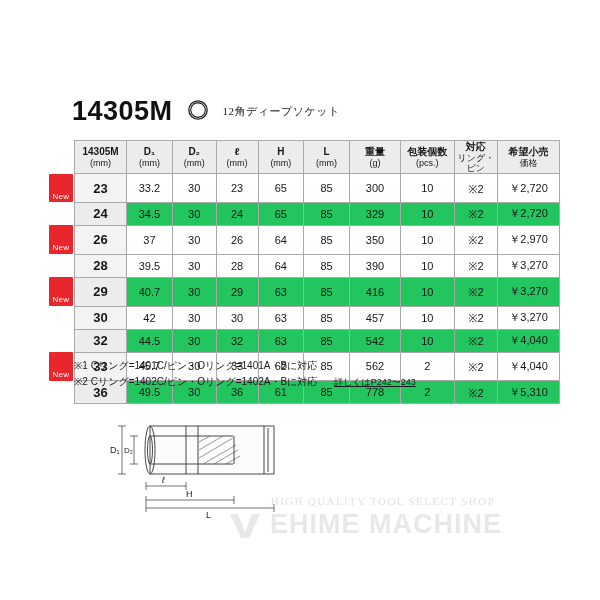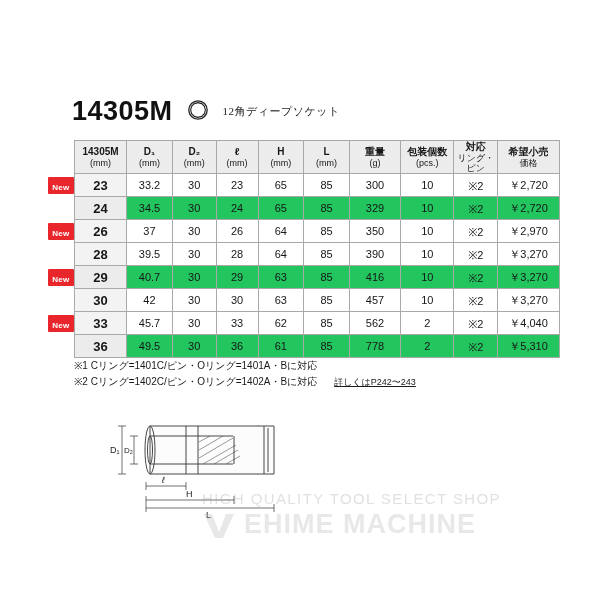"New" .new-badge { font-weight: bold -> normal; padding: 7px 4px 1px 4px -> 19px 4px 1px 4px }
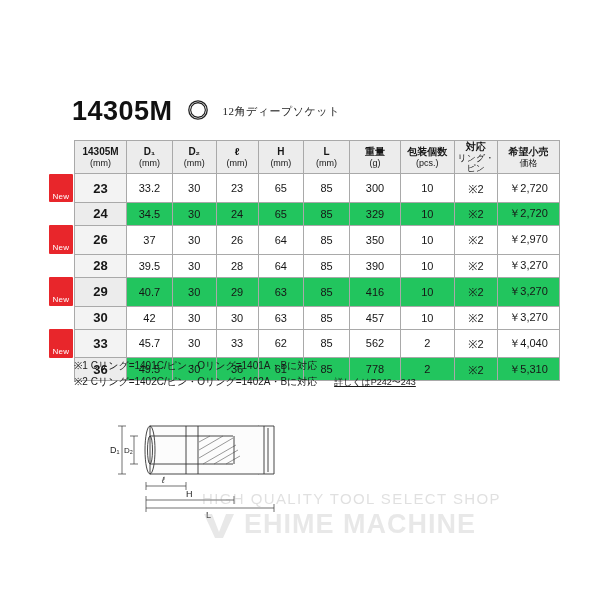"32" tr.alt { html: none -> <tr> <td></td> <td>32</td> <td>44.5</td> <td>30</td> <td>32</td> <td>63</td> <td>85</td> <td>542</td> <td>10</td> <td>※2</td> <td>￥4,040</td> </tr> }
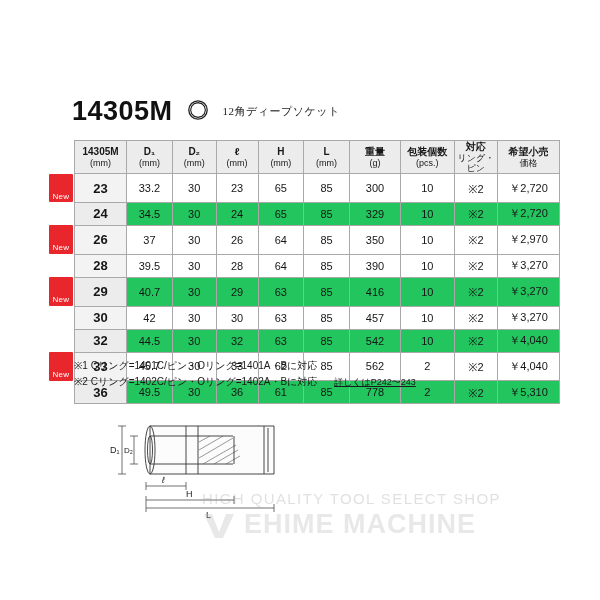"HIGH QUALITY TOOL SELECT SHOP" .wm-top { font-family: none -> Liberation Serif, serif; font-size: 15px -> 11px; margin-right: 1px -> 7px }
